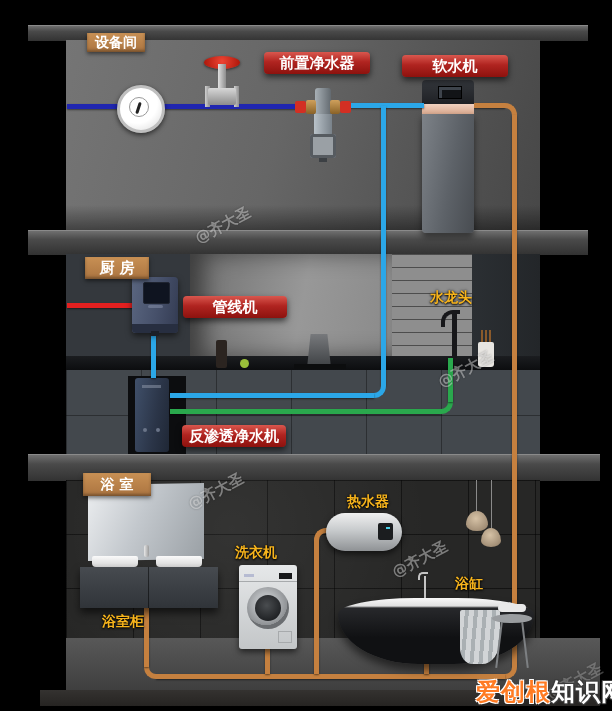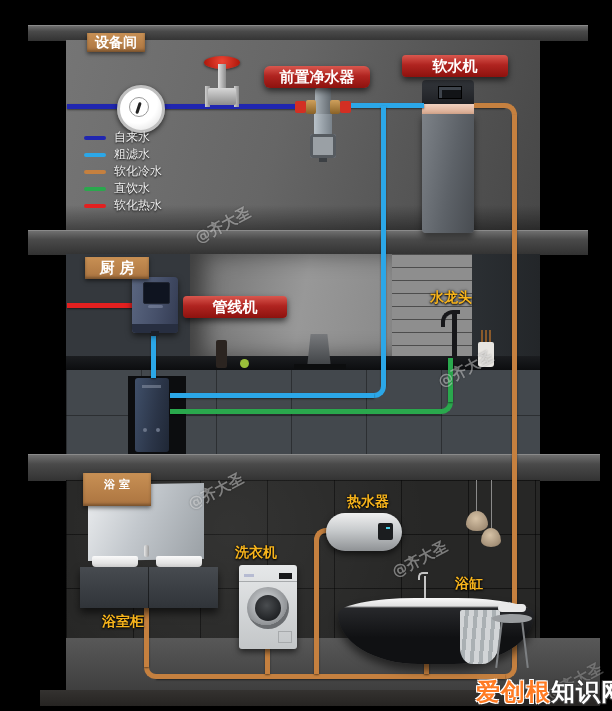"前置净水器" div.abs { border-radius: 6px -> none; top: 66px -> 52px }
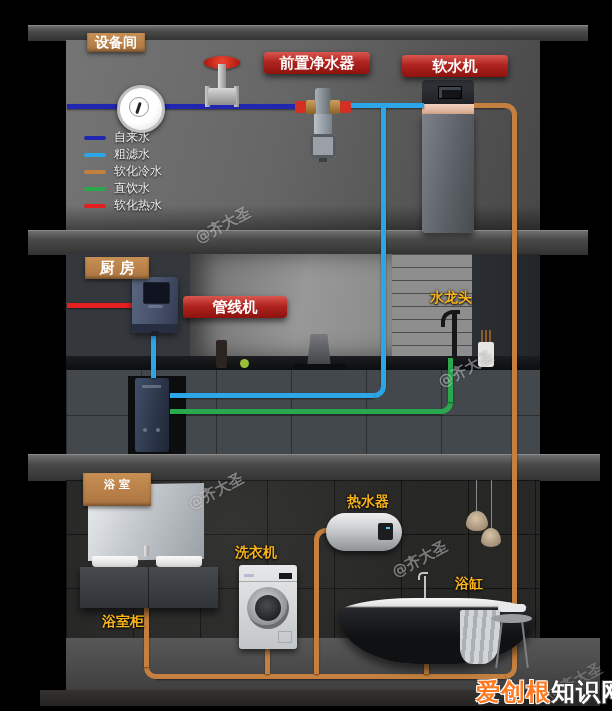"自来水" div.abs { html: <div> <div> <div></div> <span>自来水</span> </div> <div> <div></div> <span>粗滤水</span> </div> <div> <div></div> <span>软化冷水</span> </div> <div> <div></div> <span>直饮水</span> </div> <div> <div></div> <span>软化热水</span> </div> </div> -> none }
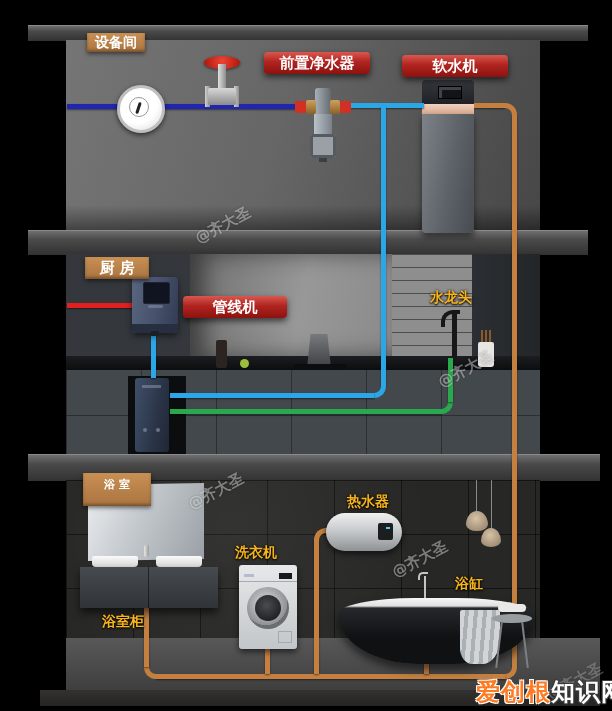"反渗透净水机" div.abs { html: none -> <div>反渗透净水机</div> }
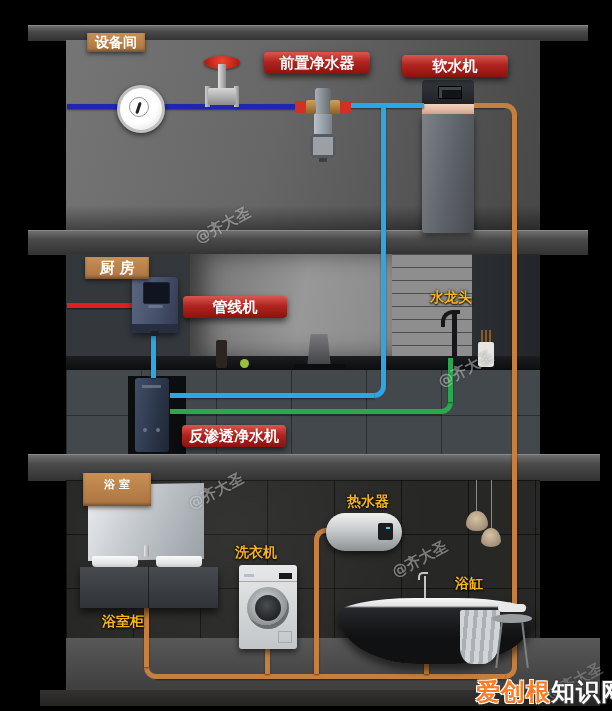"浴 室" div.abs { font-size: 11px -> 14px; height: 33px -> 23px }
